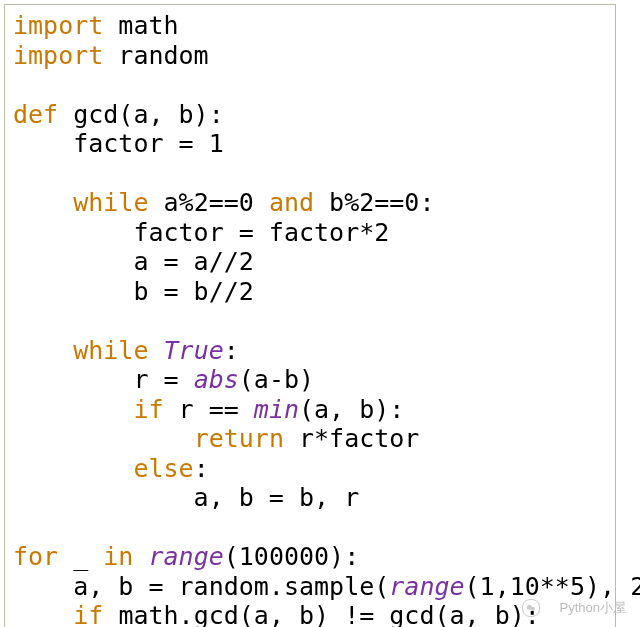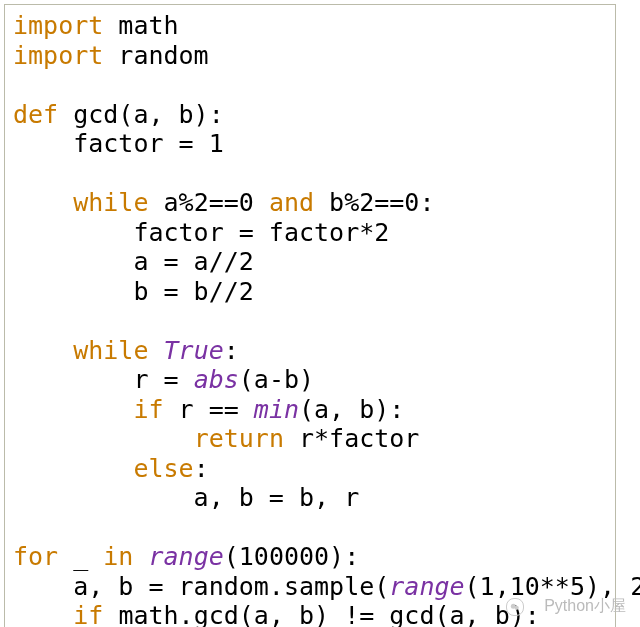"Python小屋" .watermark { font-size: 16px -> 13px }
